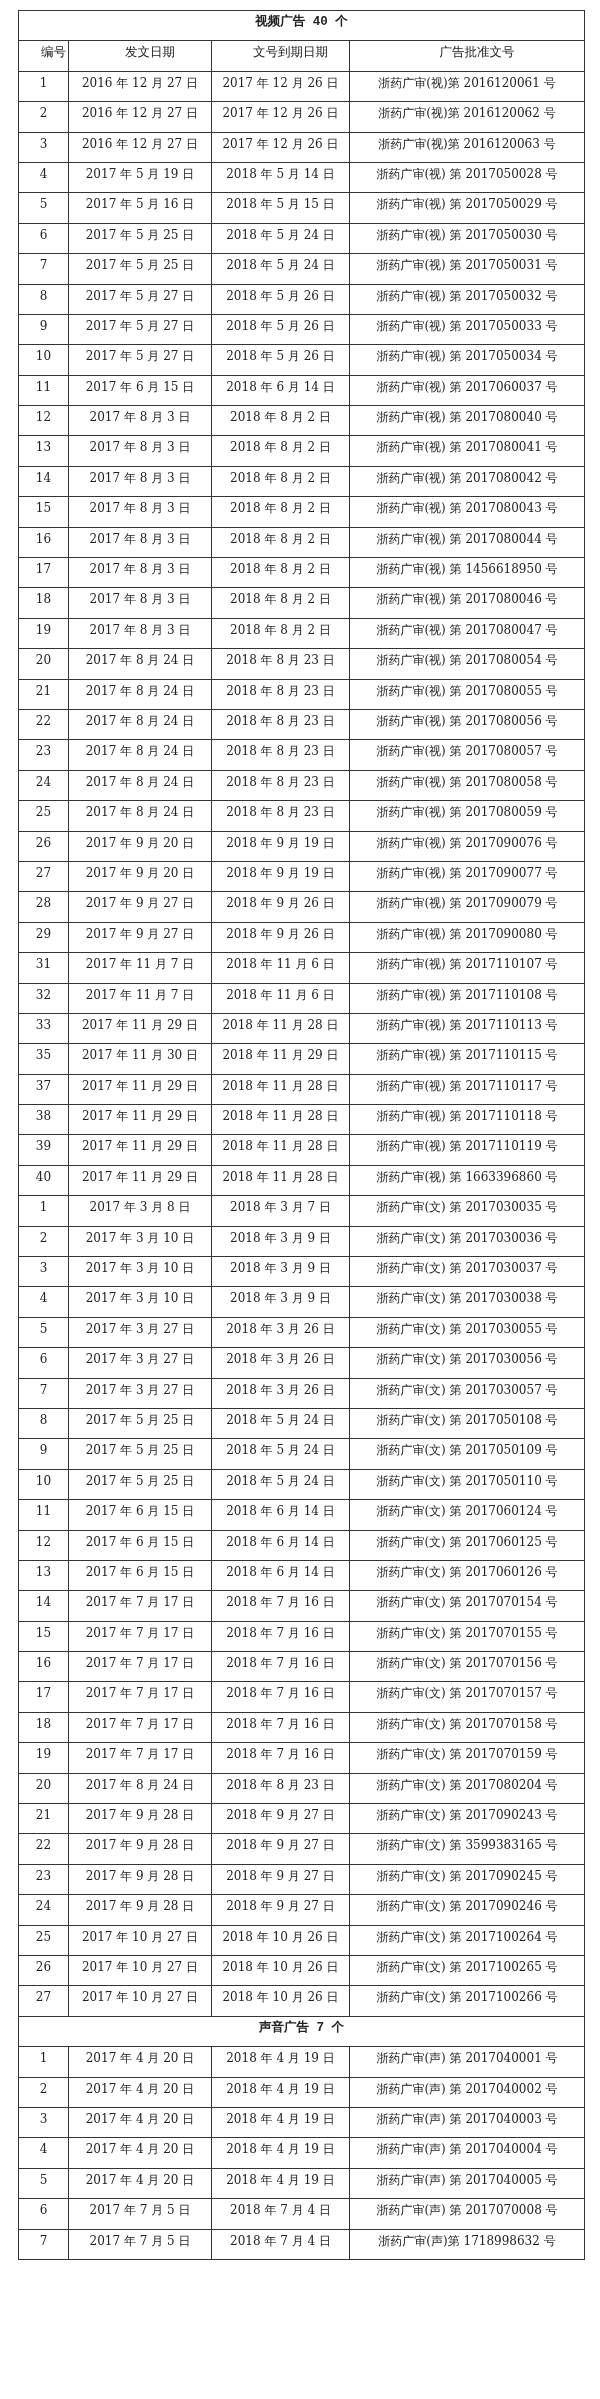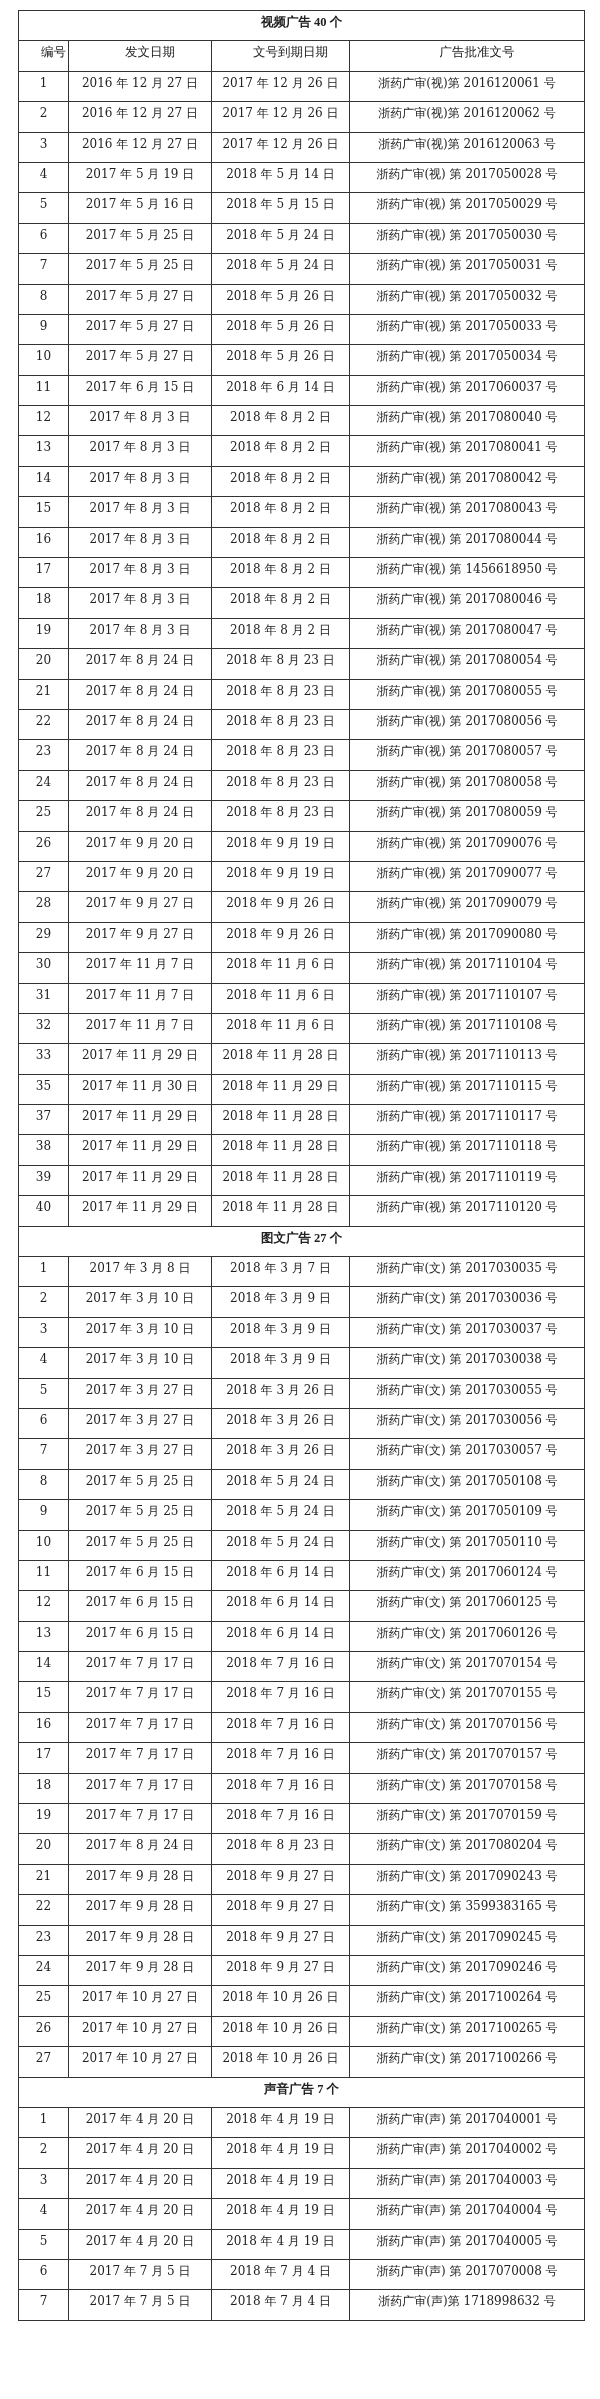"视频广告 40 个" #tbl td.sec { font-family: Liberation Serif, serif -> Liberation Mono, monospace }
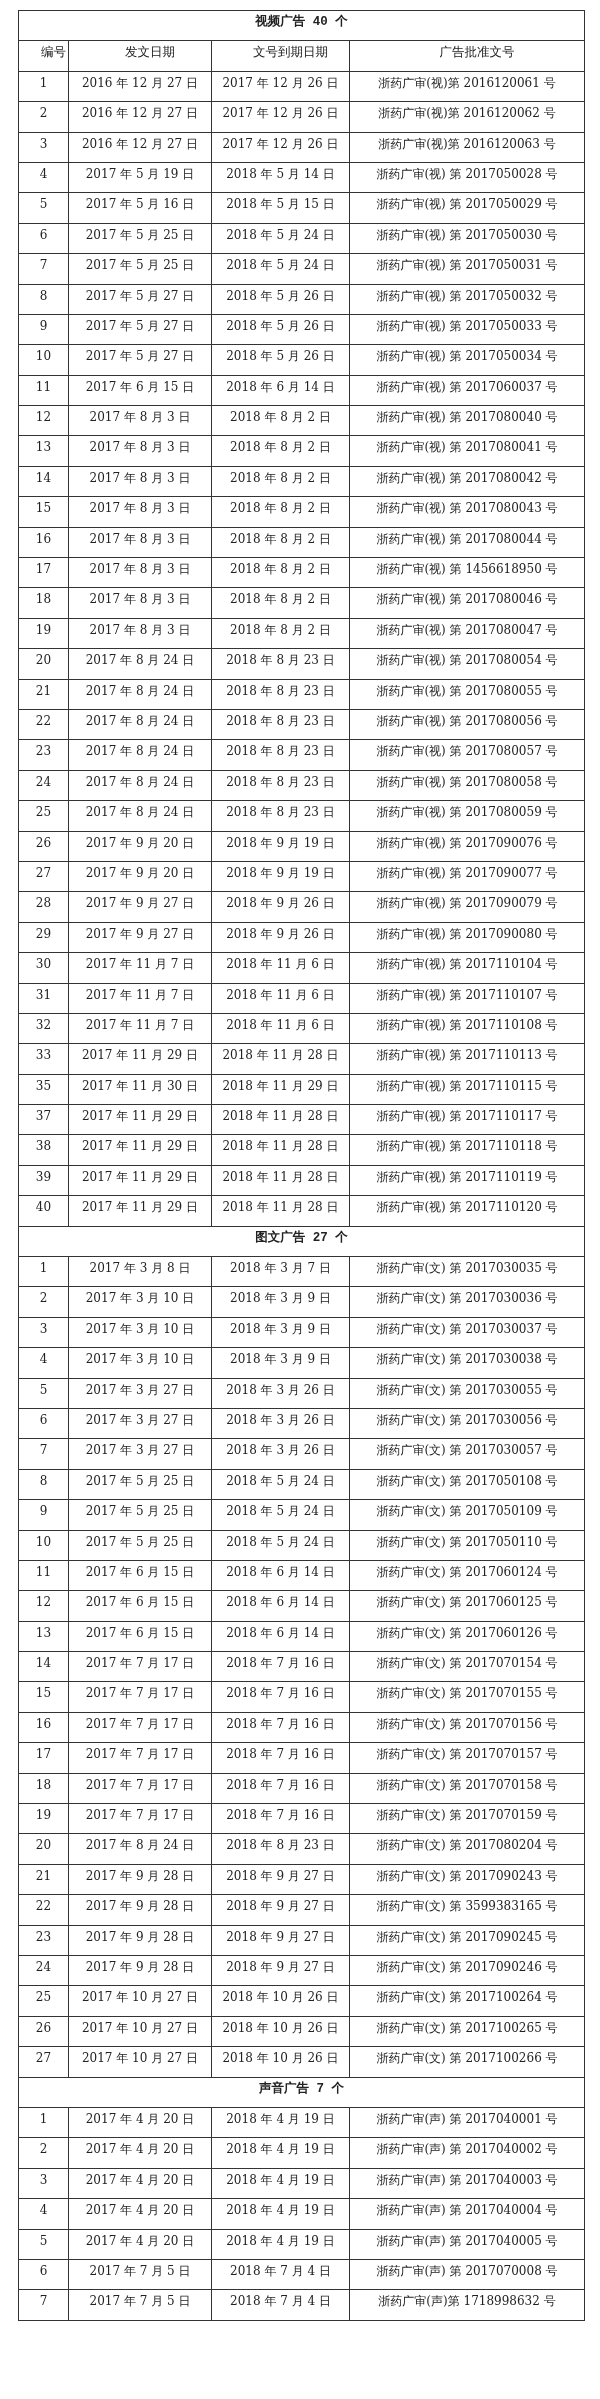"30" tr { html: <tr> <td>30</td> <td>2017 年 11 月 7 日</td> <td>2018 年 11 月 6 日</td> <td>浙药广审(视) 第 2017110104 号</td> </tr> -> none }
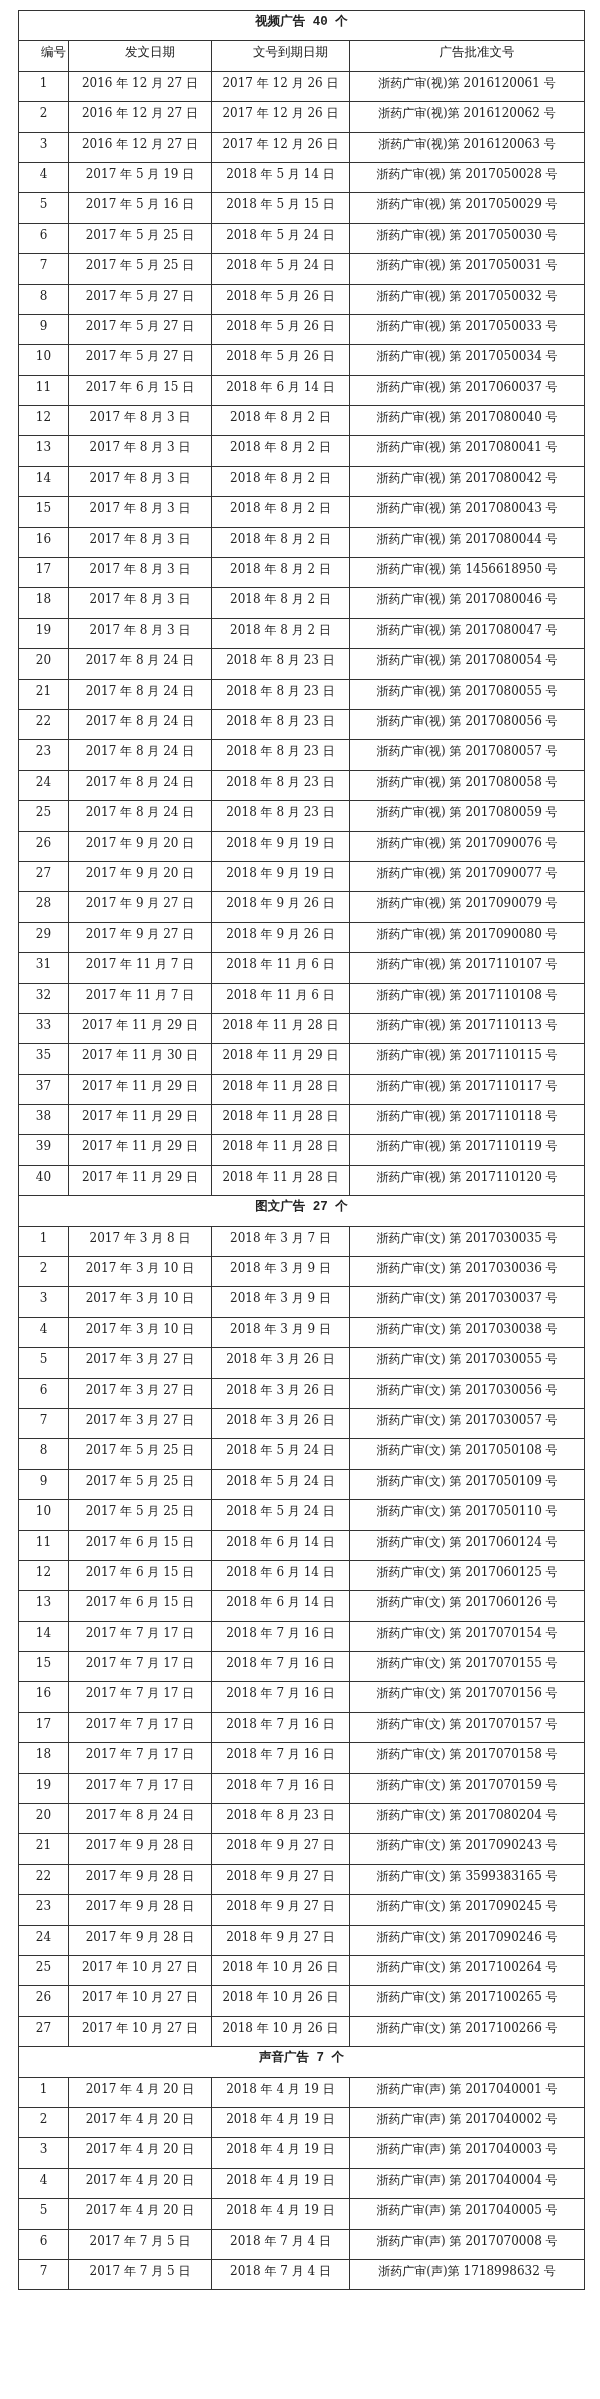"浙药广审(视) 第 2017110120 号" td { text: 2017110120 -> 1663396860 }
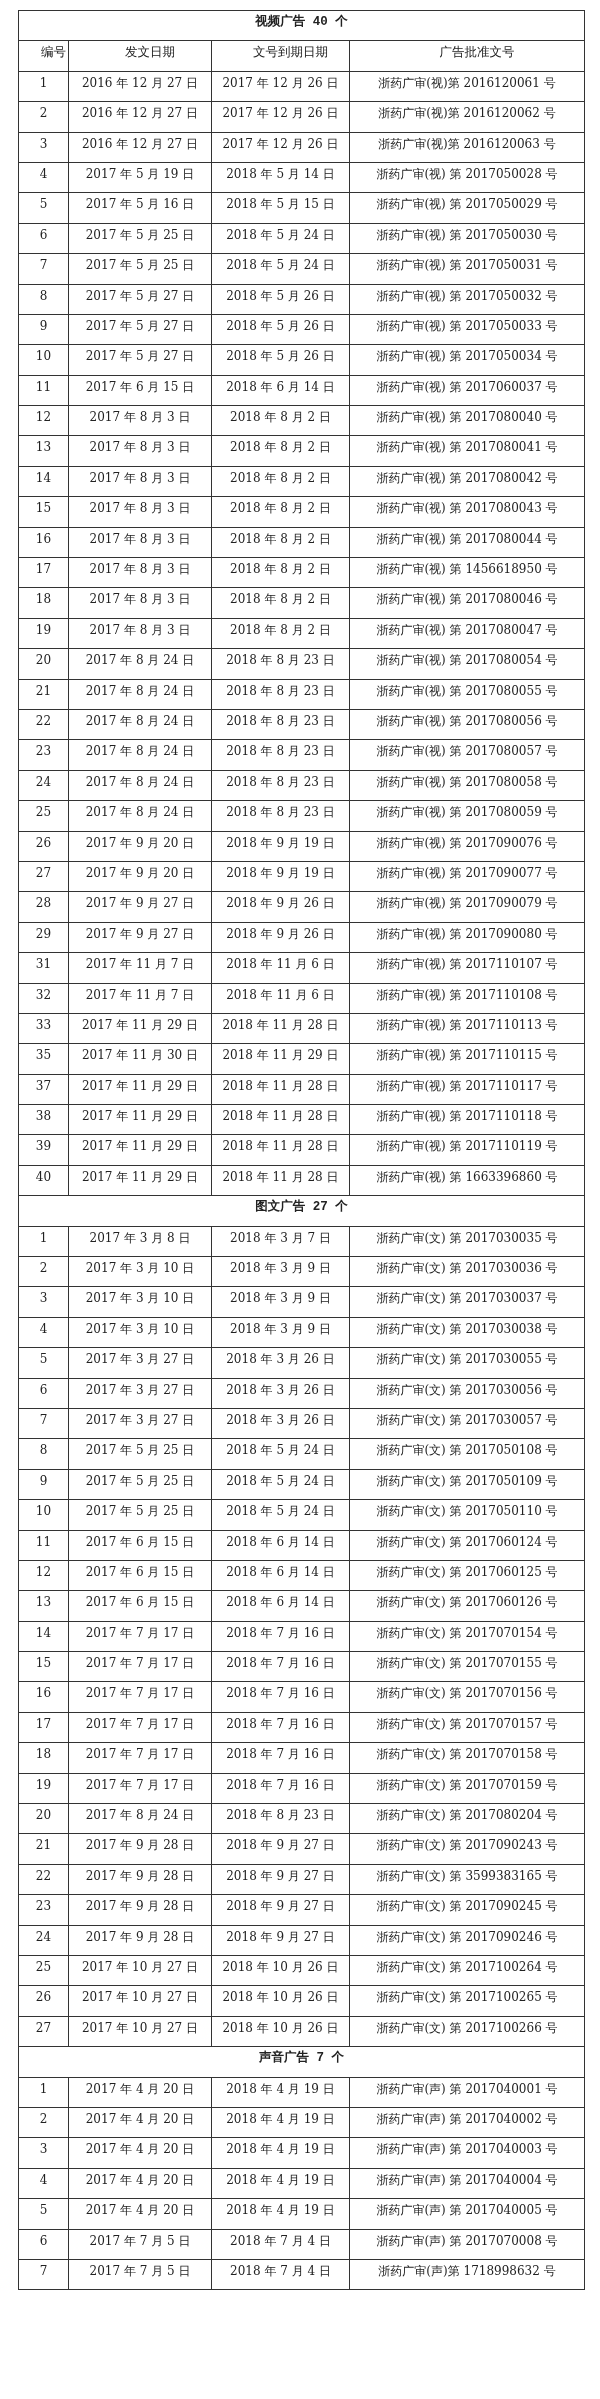"图文广告 27 个" tr { html: <tr> <td>图文广告 27 个</td> </tr> -> none }
